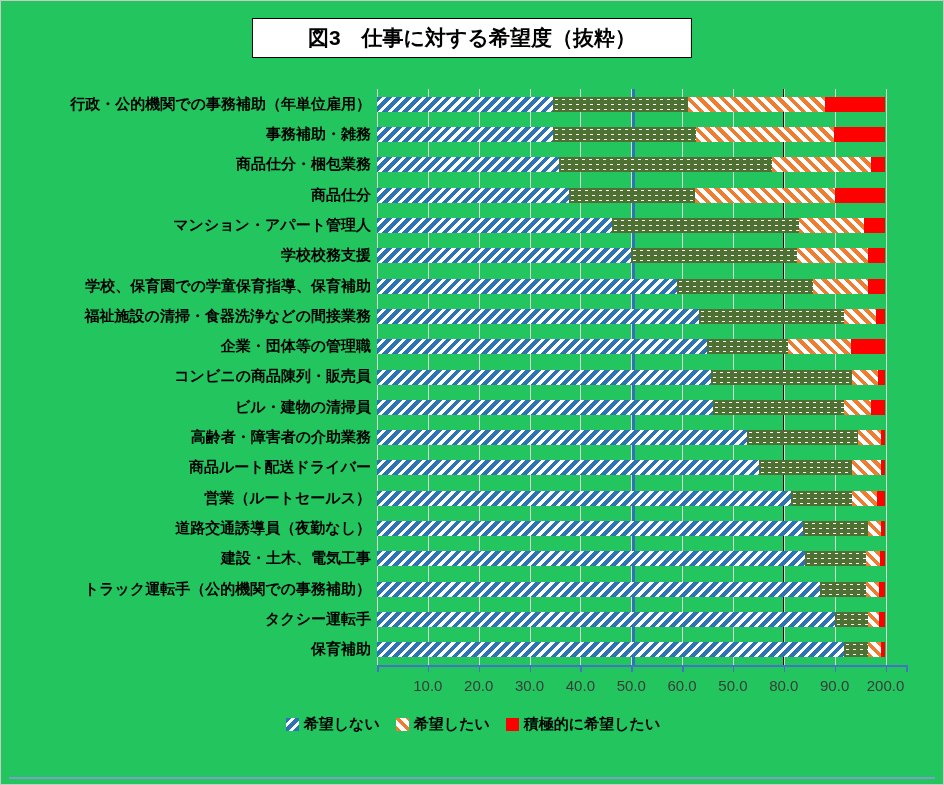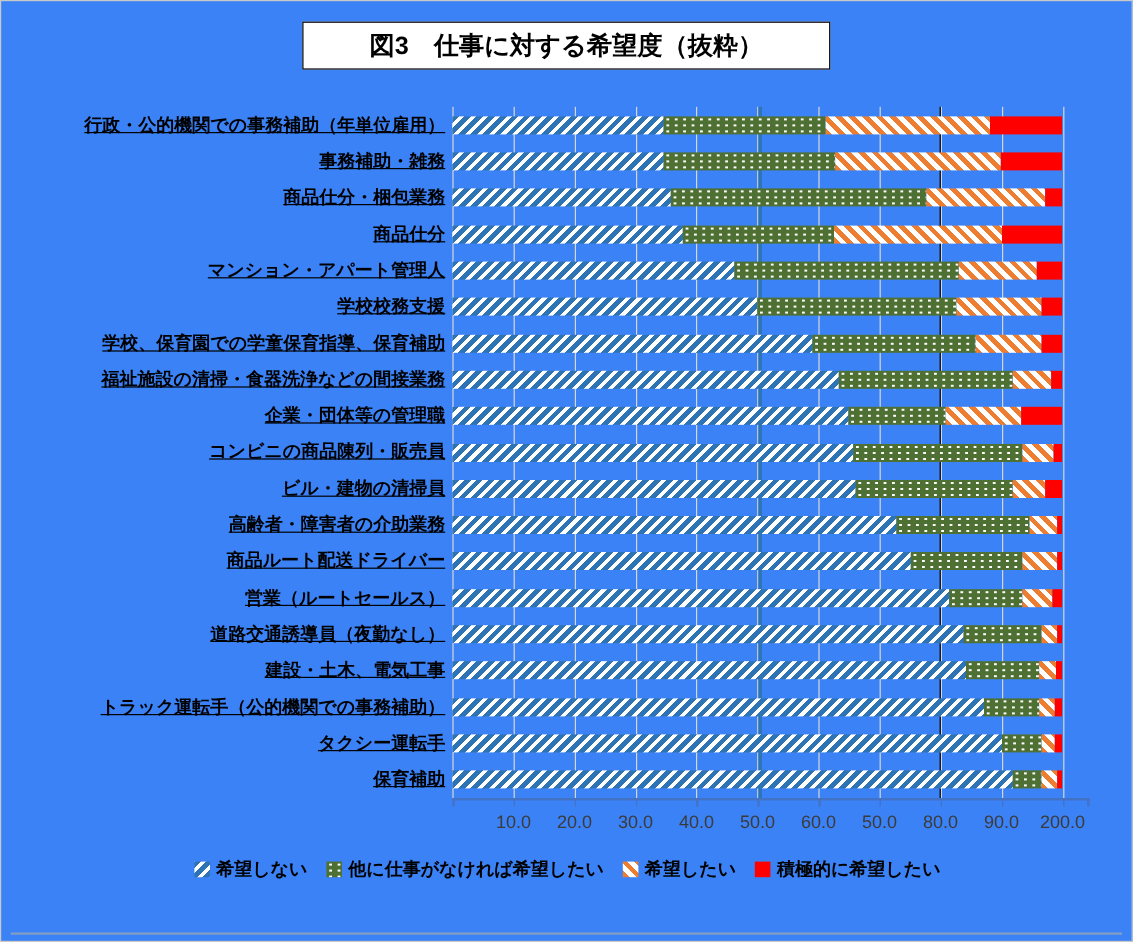"図3 仕事に対する希望度（抜粋）" .frame { background: #3b82f6 -> #22c55e }
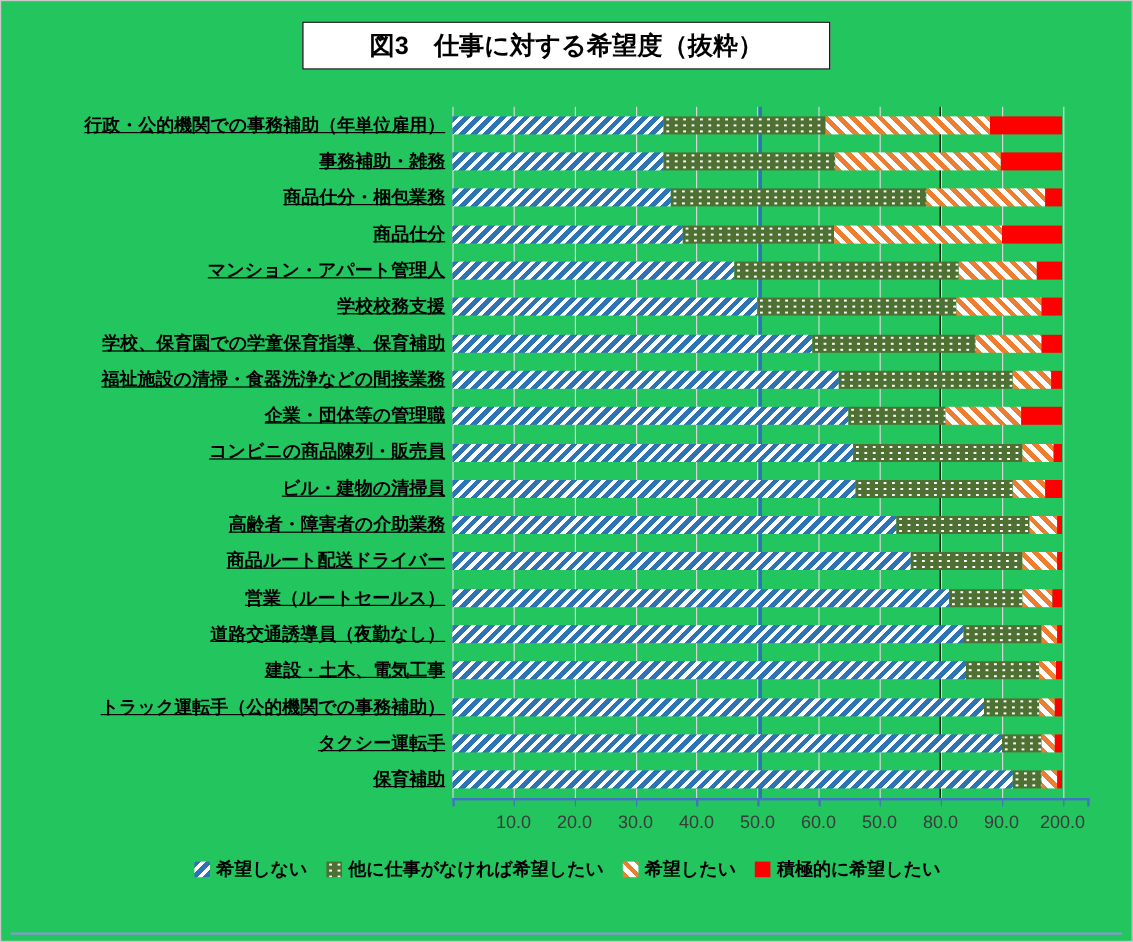"行政・公的機関での事務補助（年単位雇用）" .ylabel { text-decoration: underline -> none }
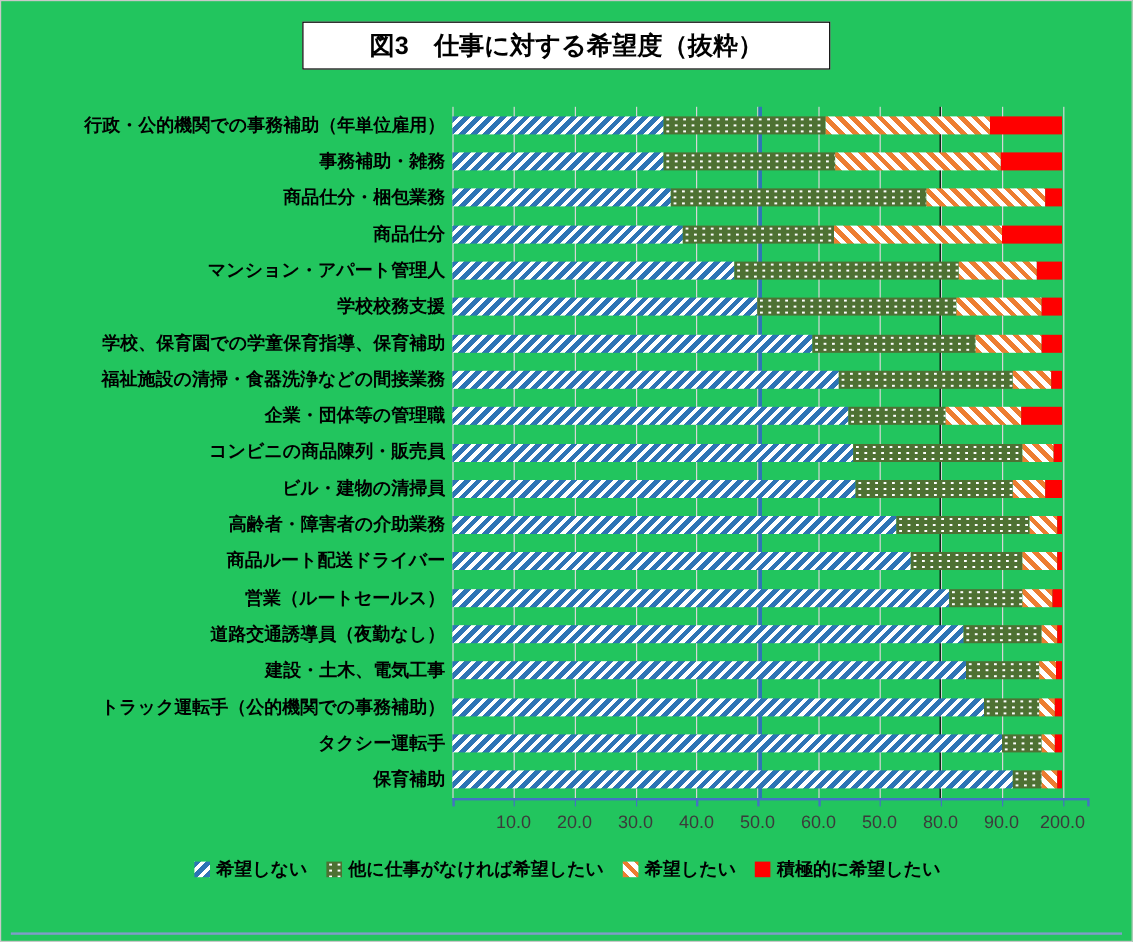"他に仕事がなければ希望したい" div.legend-item { html: <div> <span></span> <span>他に仕事がなければ希望したい</span> </div> -> none }
